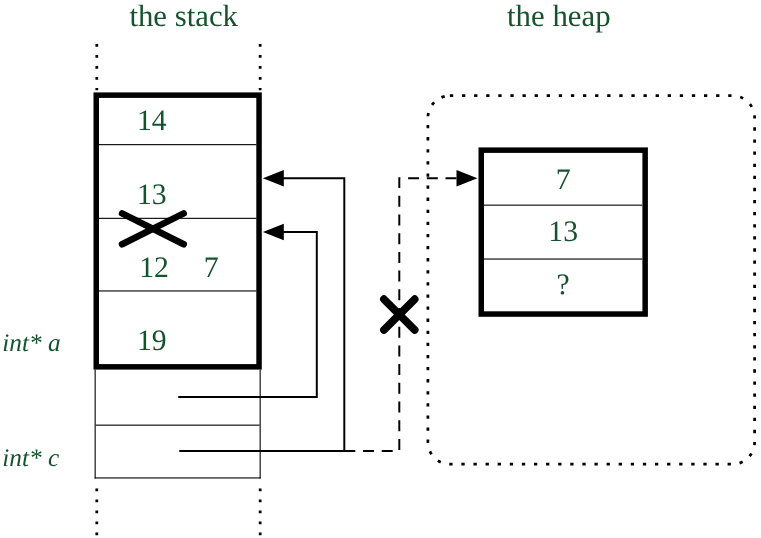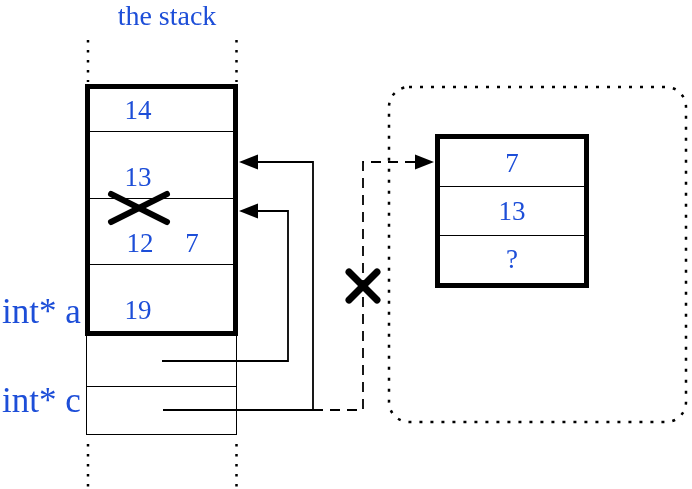"the stack" .canvas { color: #1d4ed8 -> #14532d }
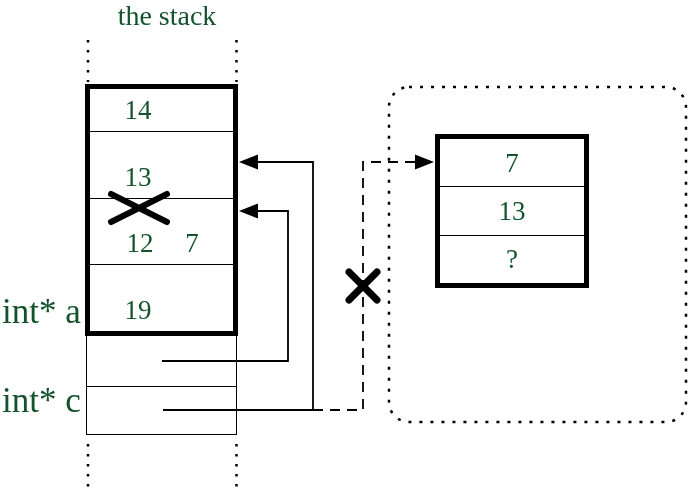"the heap" div.title { html: none -> <div>the heap</div> }
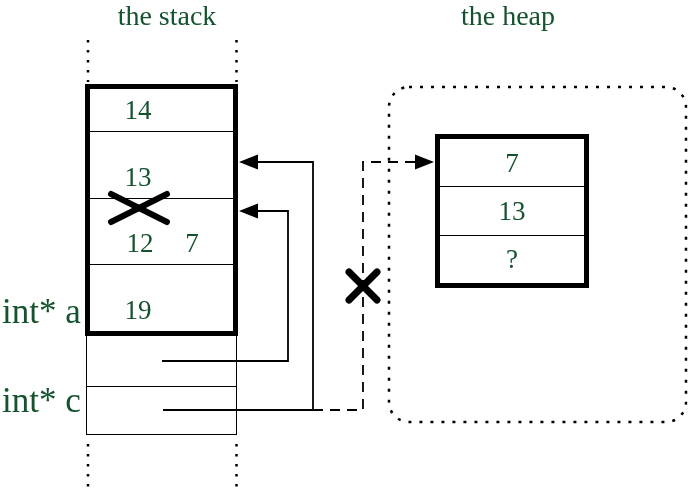"int* a" .ptr-label { font-size: 35px -> 23px; font-style: none -> italic }
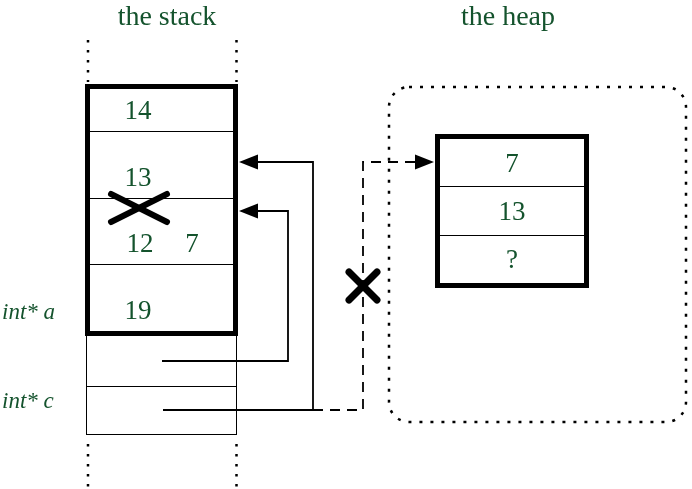"int* c" #label-c { top: 385px -> 401px }
